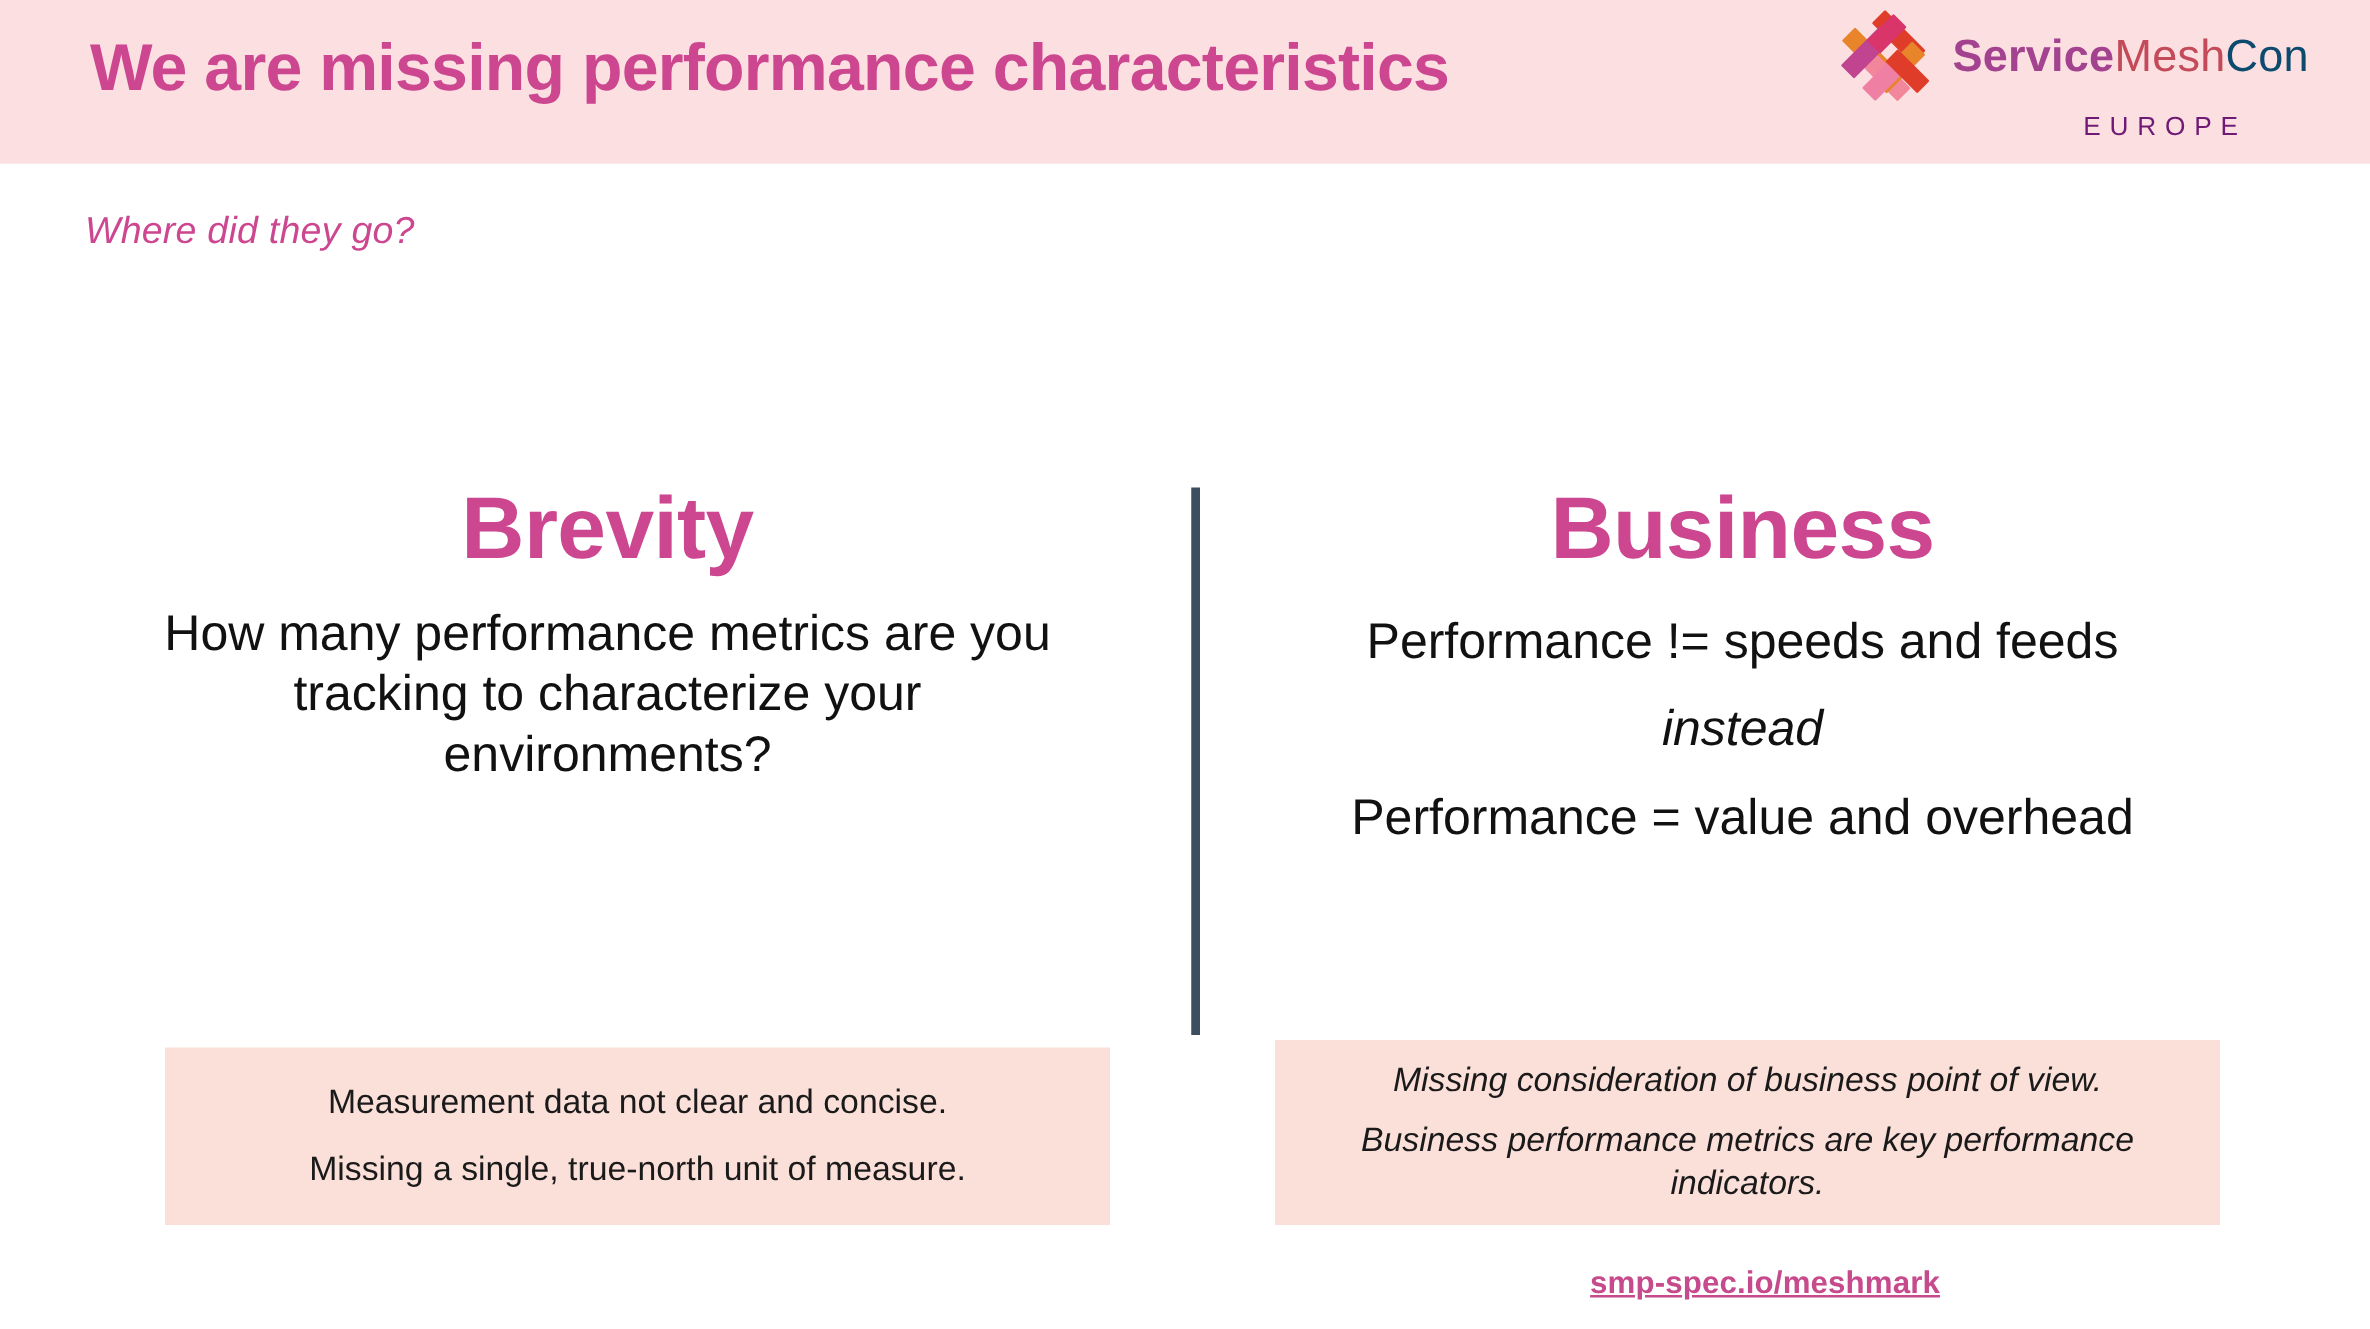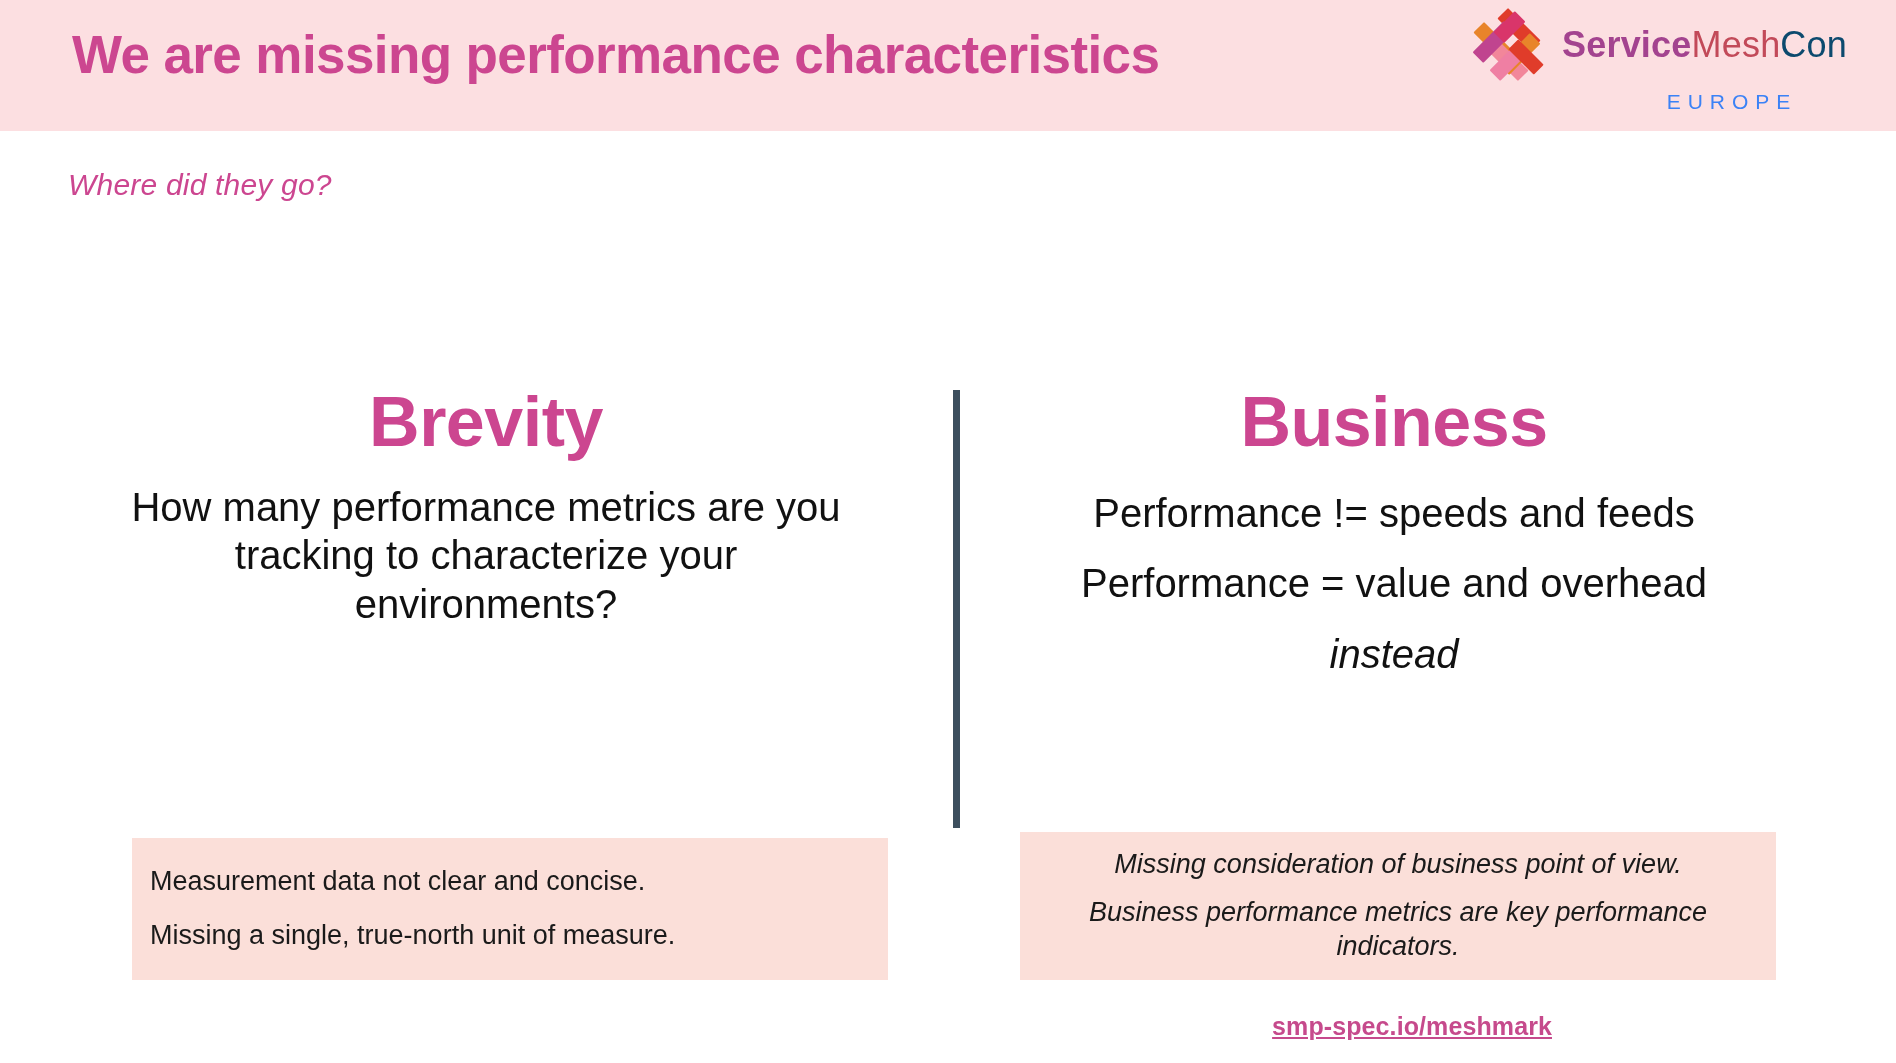"EUROPE" .logo-europe { color: #3b82f6 -> #701a75 }
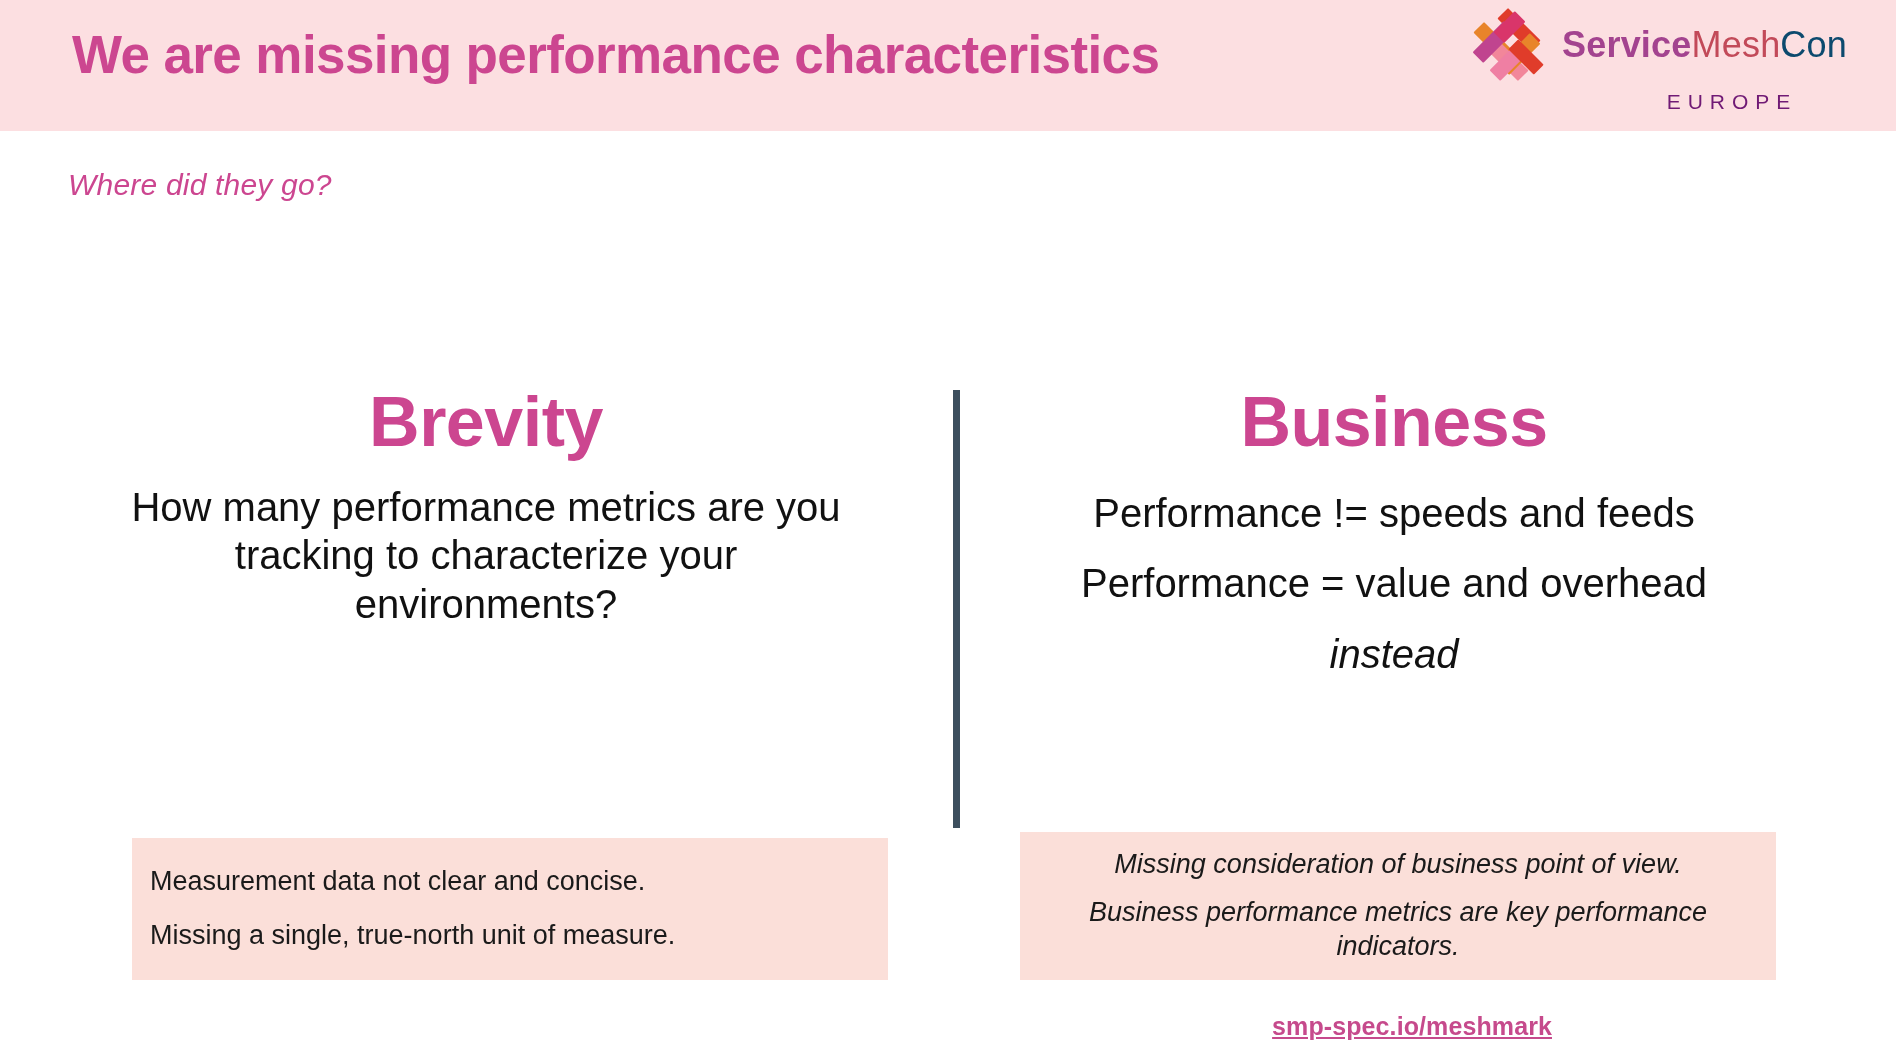"Performance = value and overhead" div.line { order: before "instead" -> after "instead" }
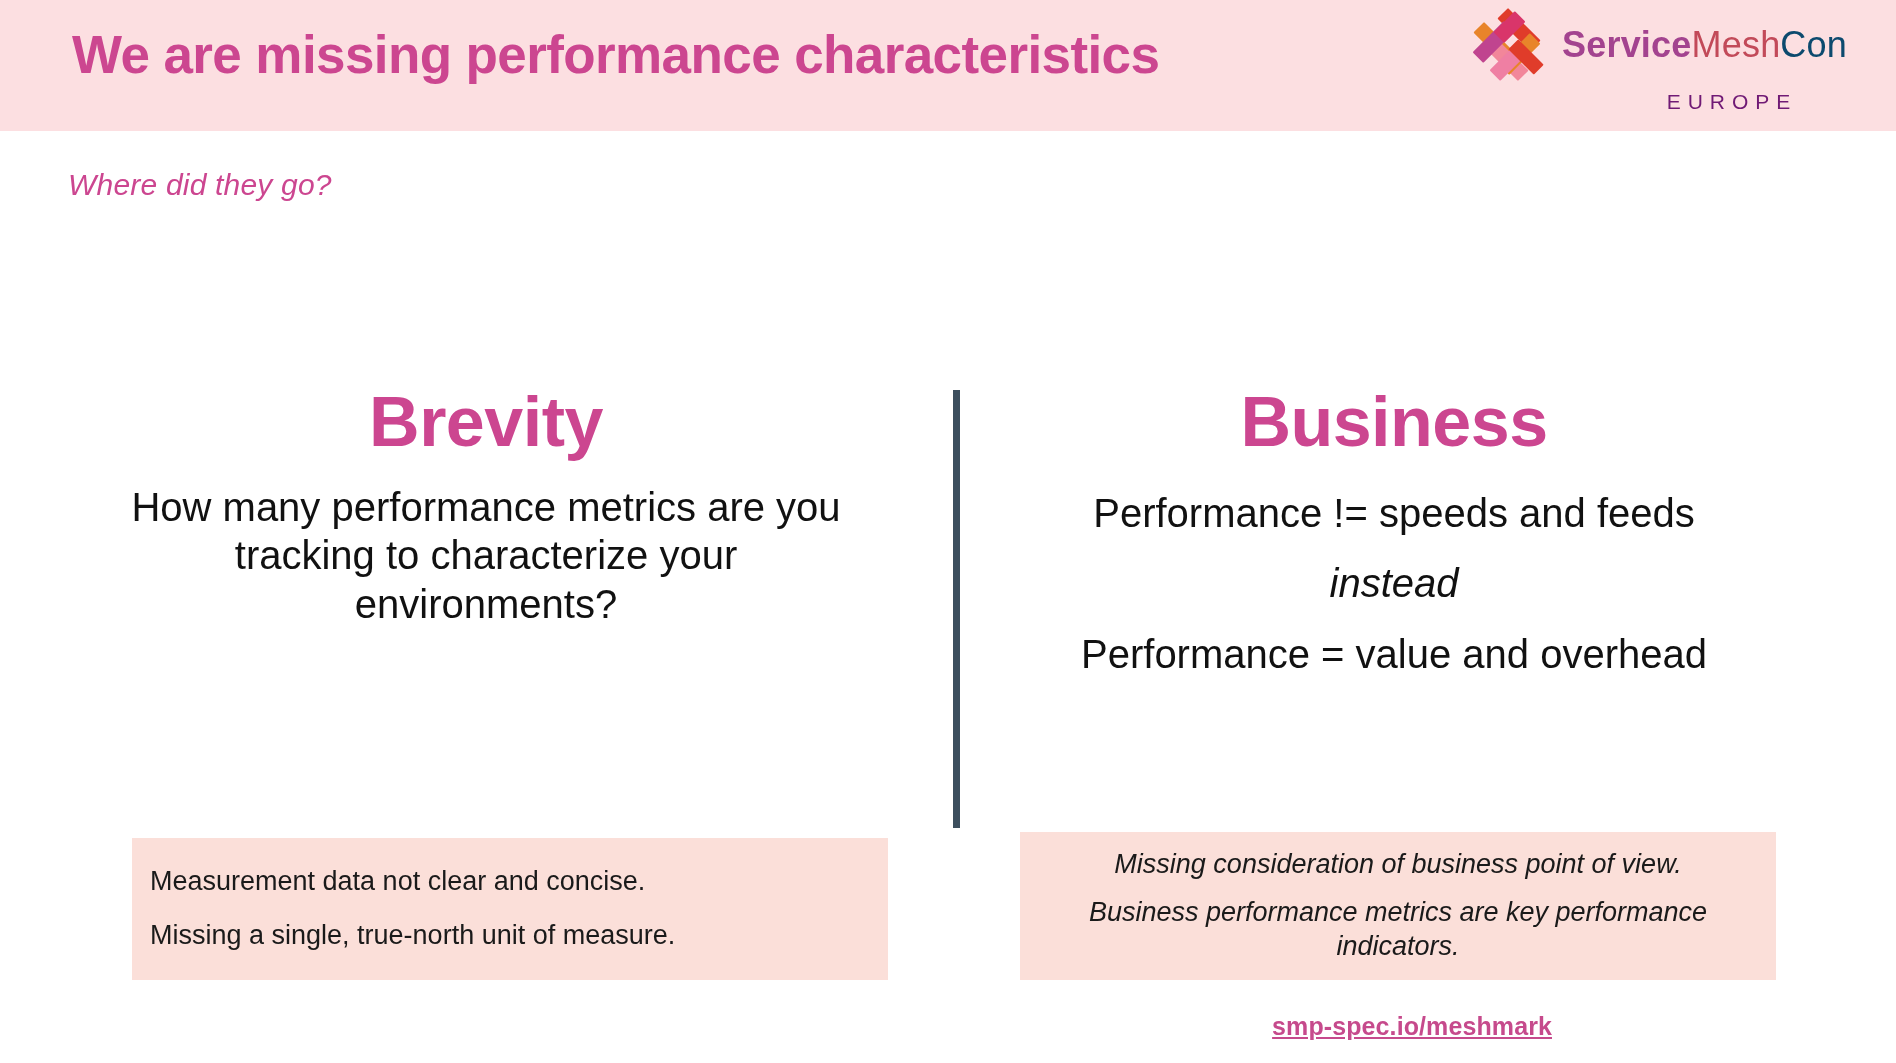"Measurement data not clear and" .callout-left p { text-align: left -> center }
